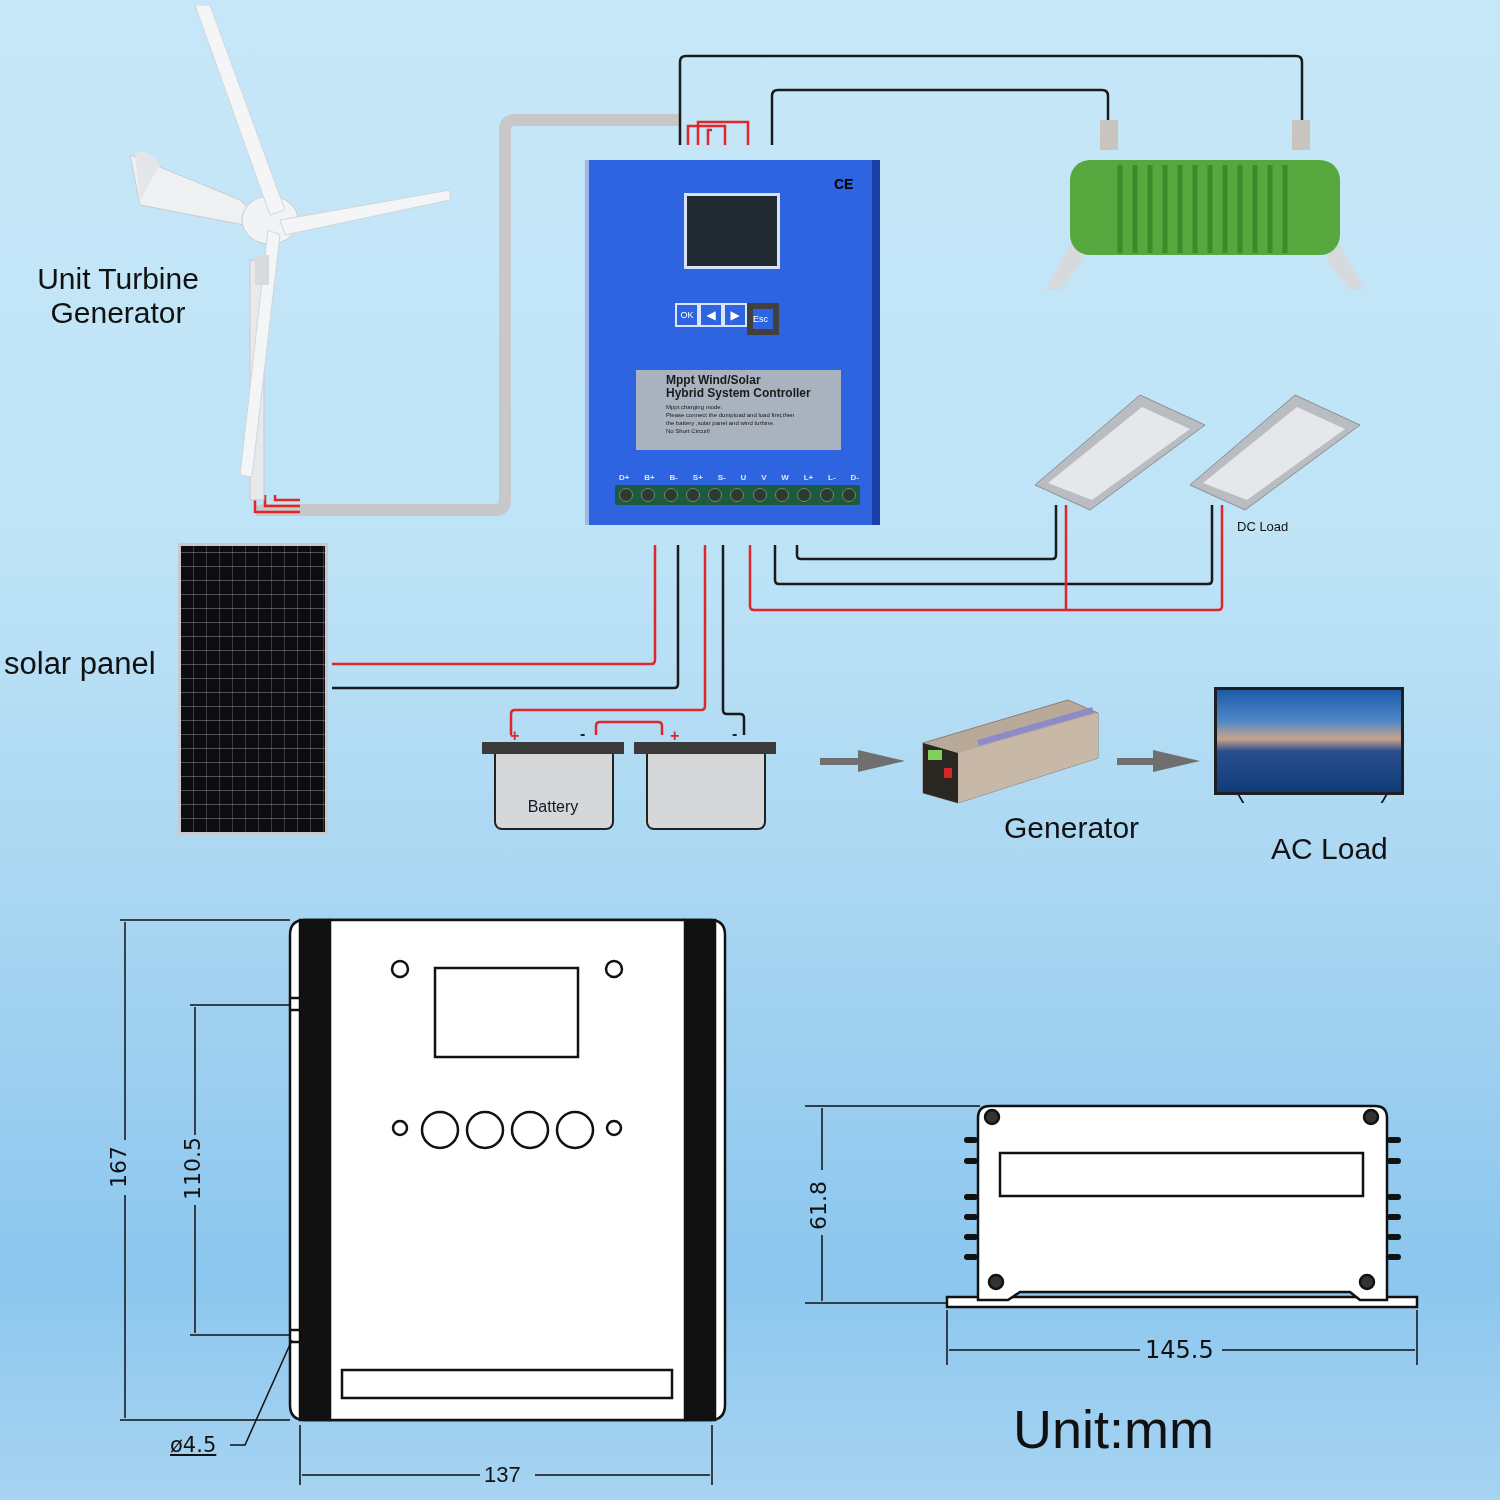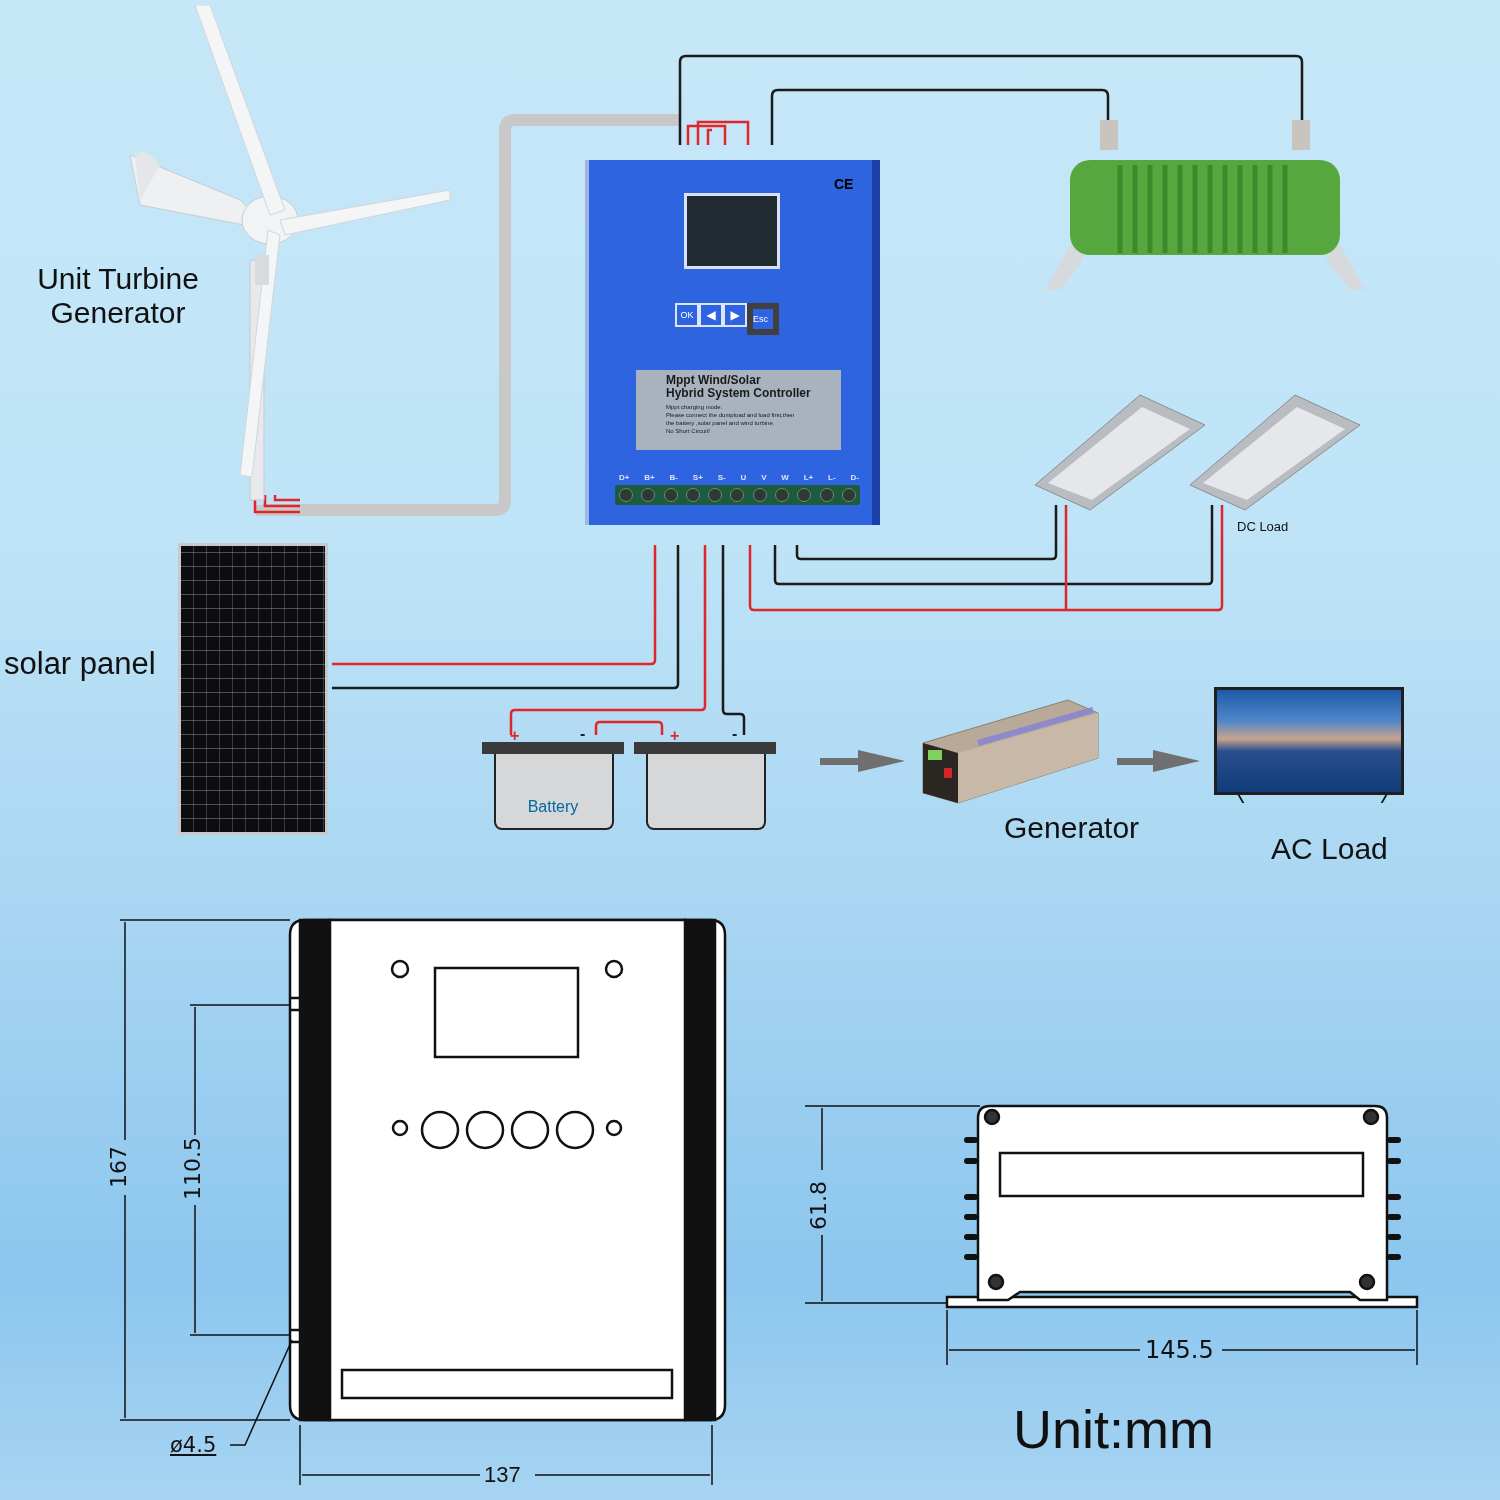"Battery" div { color: #0369a1 -> #0f172a }
